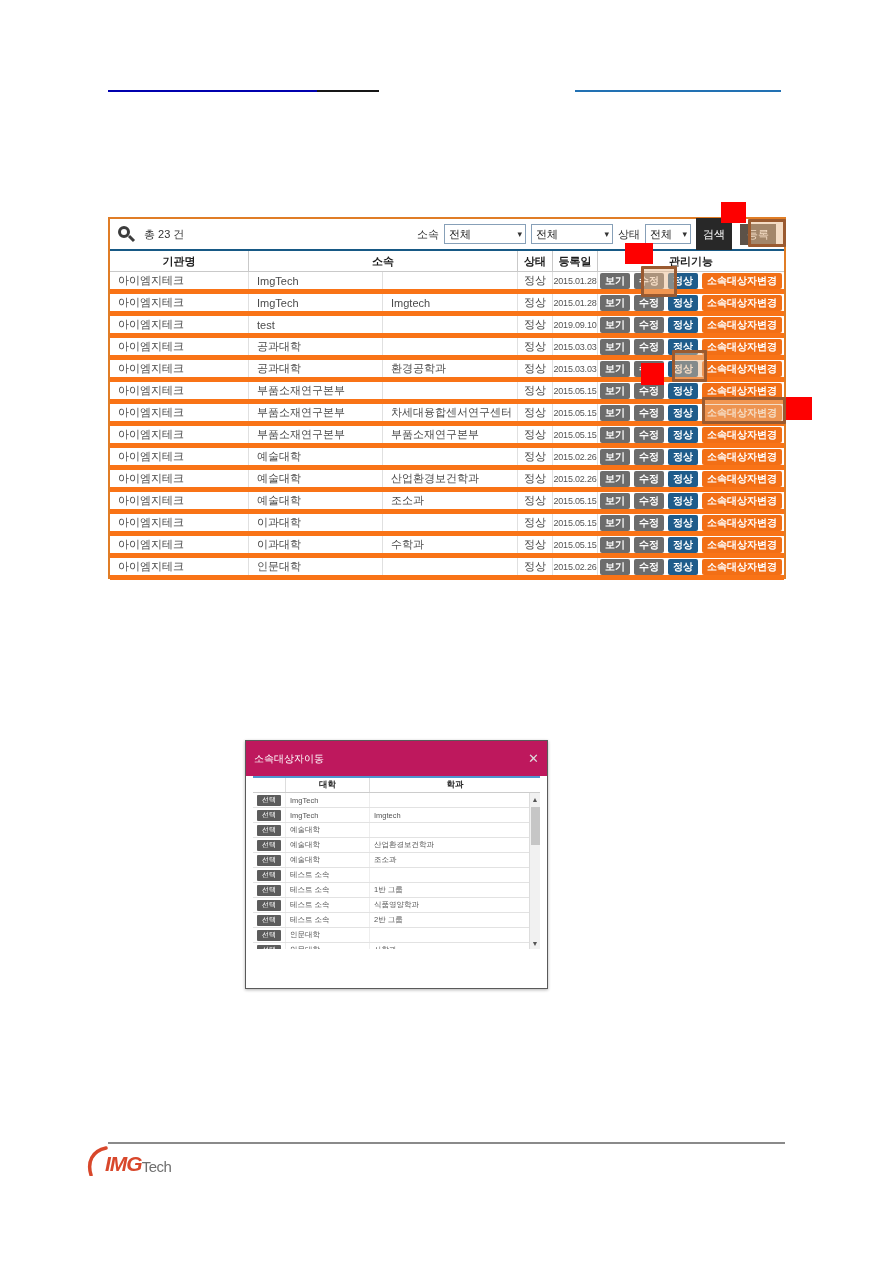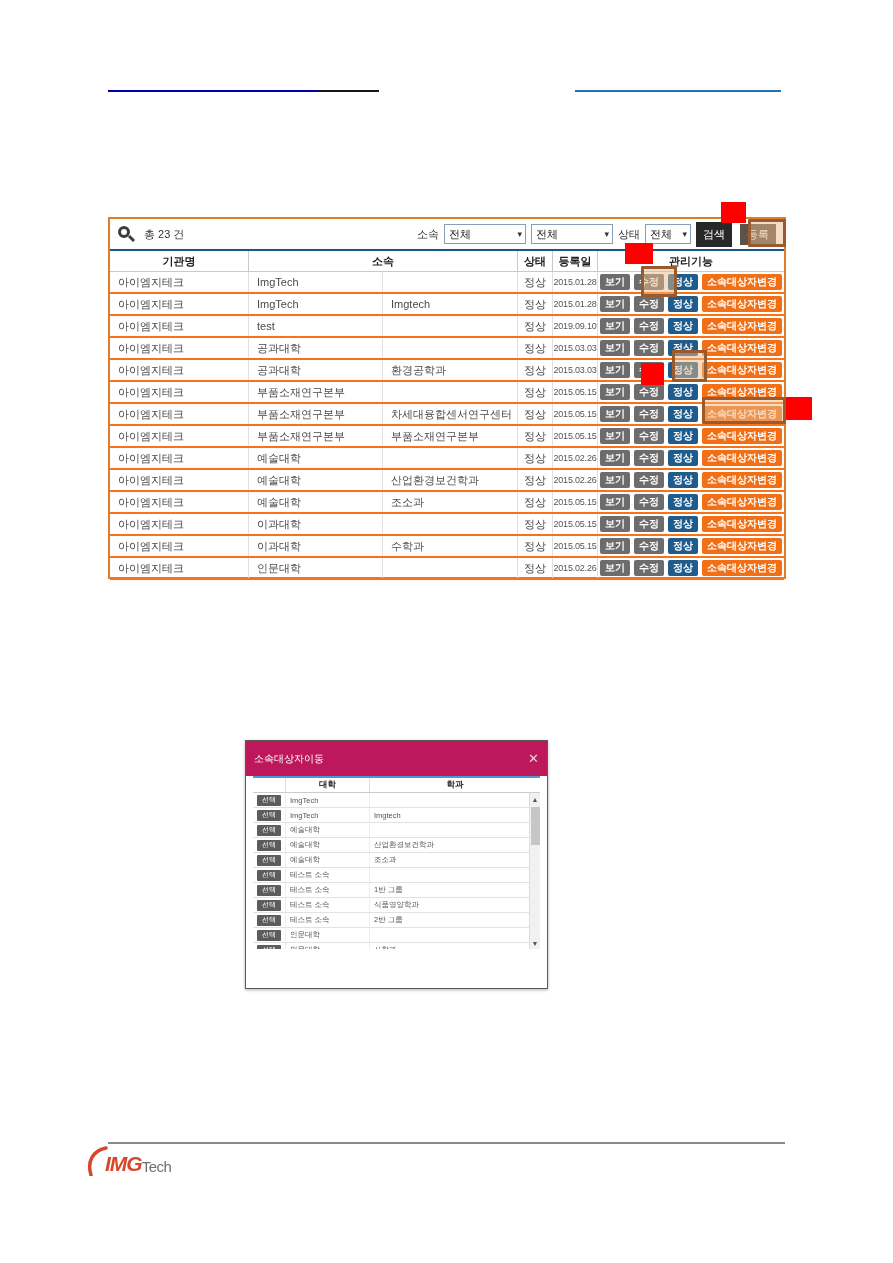"검색" .btn-search { height: 25px -> 32px }
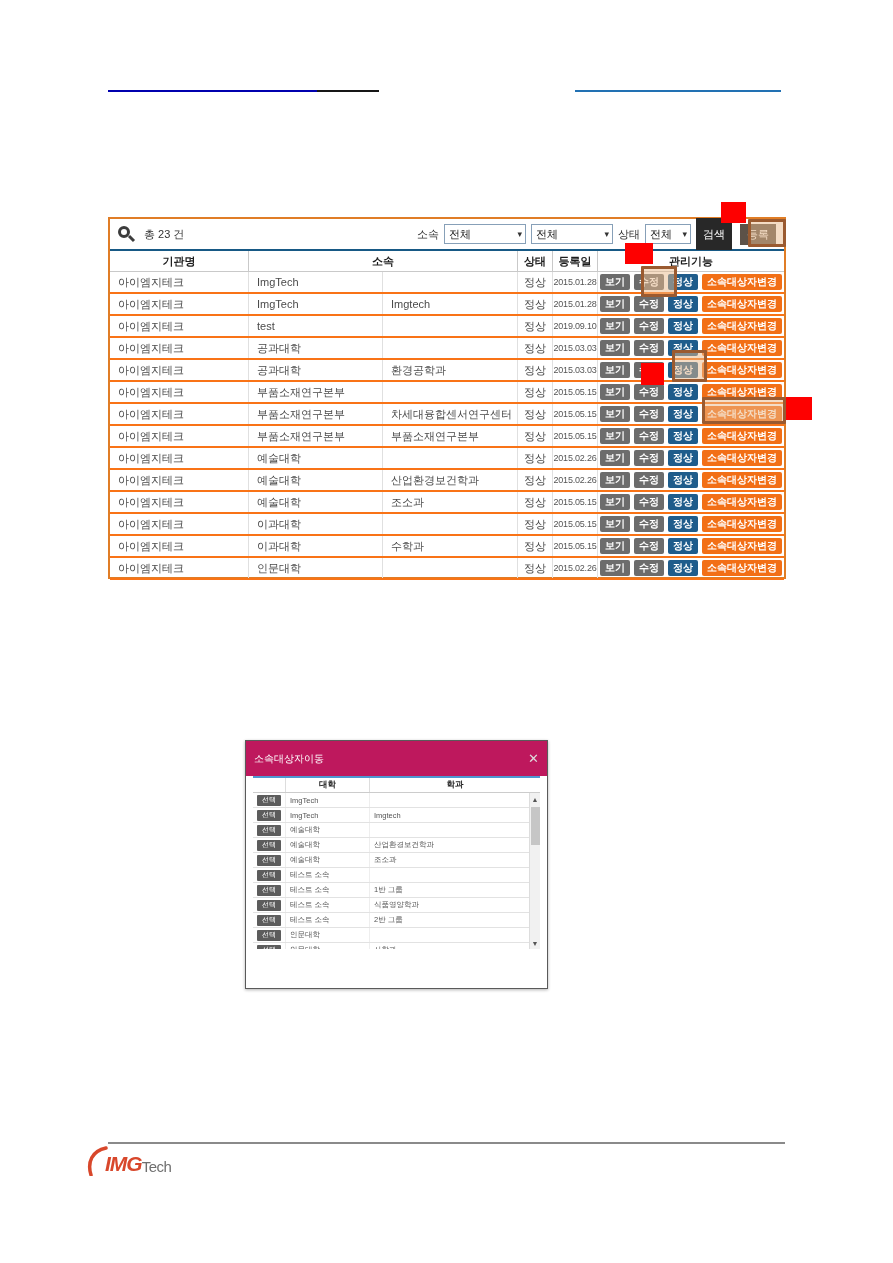"아이엠지테크" .t-row { border-bottom: 2px solid #f97316 -> 5px solid #f97316 }
